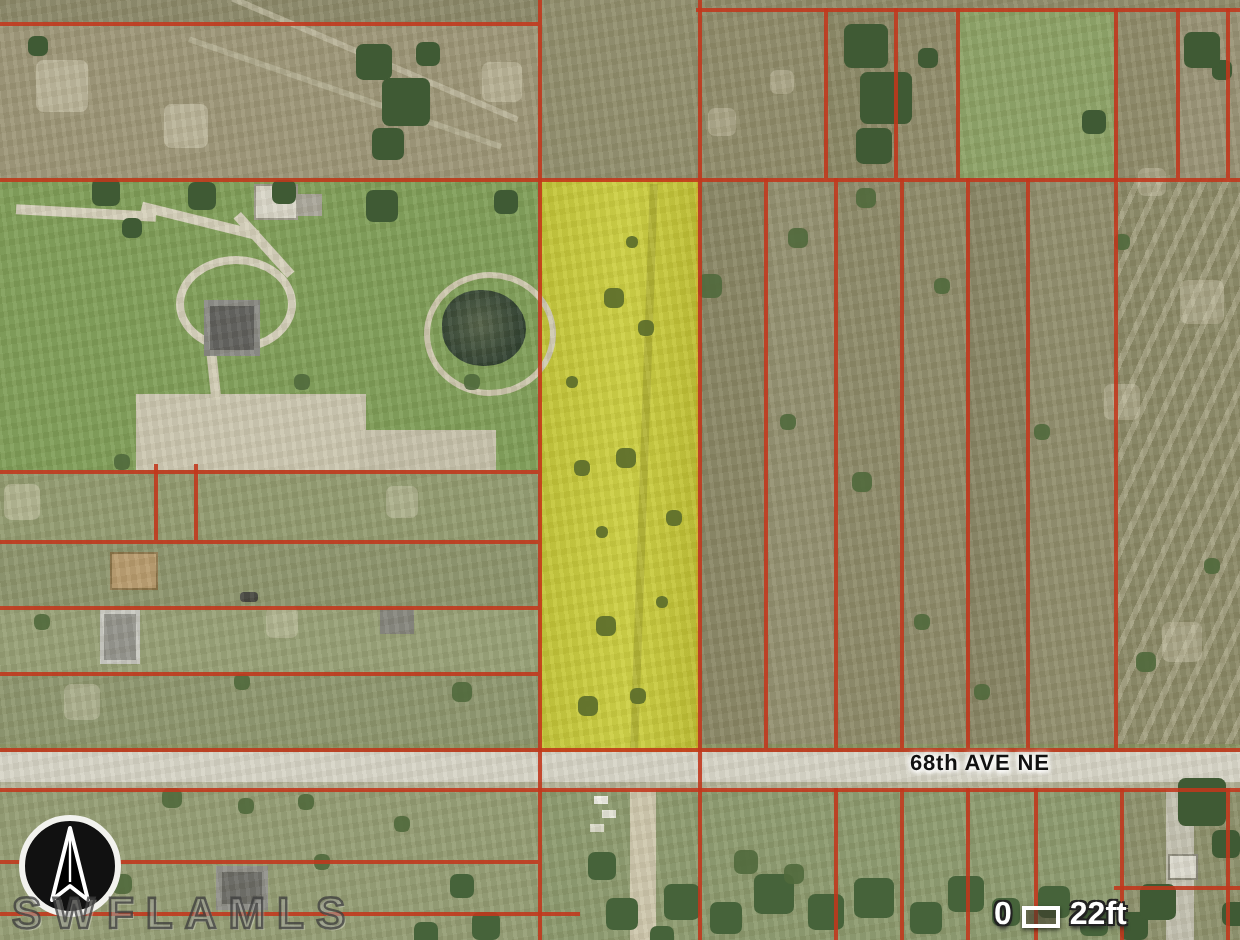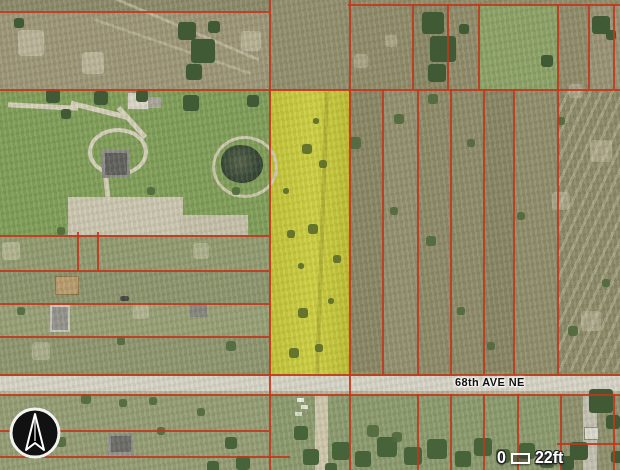"SWFLAMLS" div.watermark { html: none -> <div>SWFLAMLS</div> }
